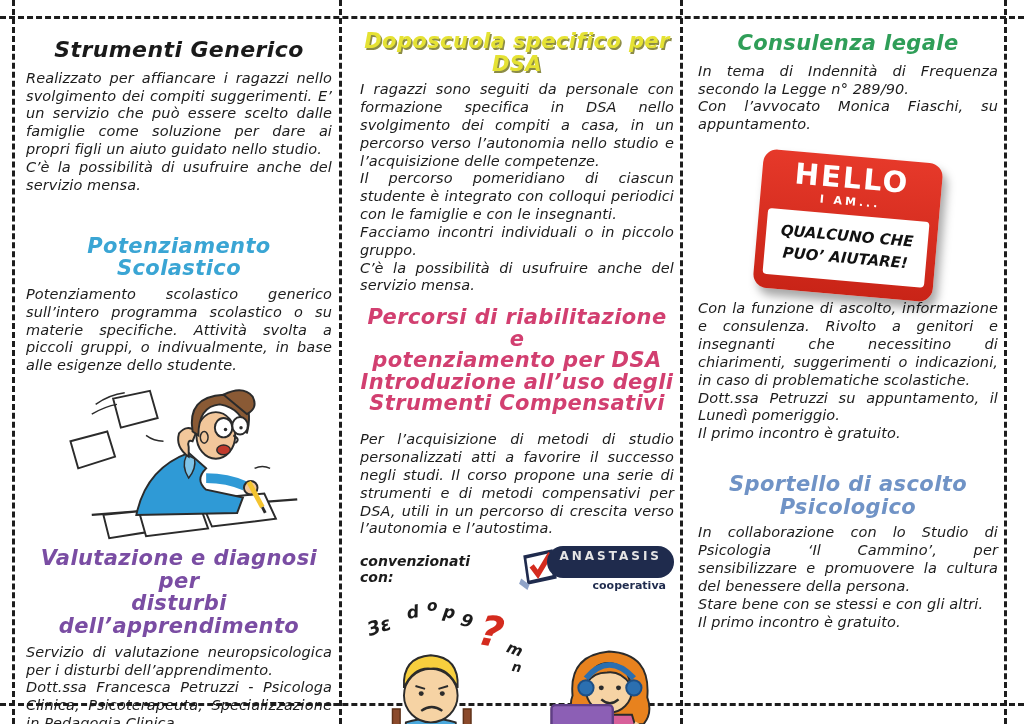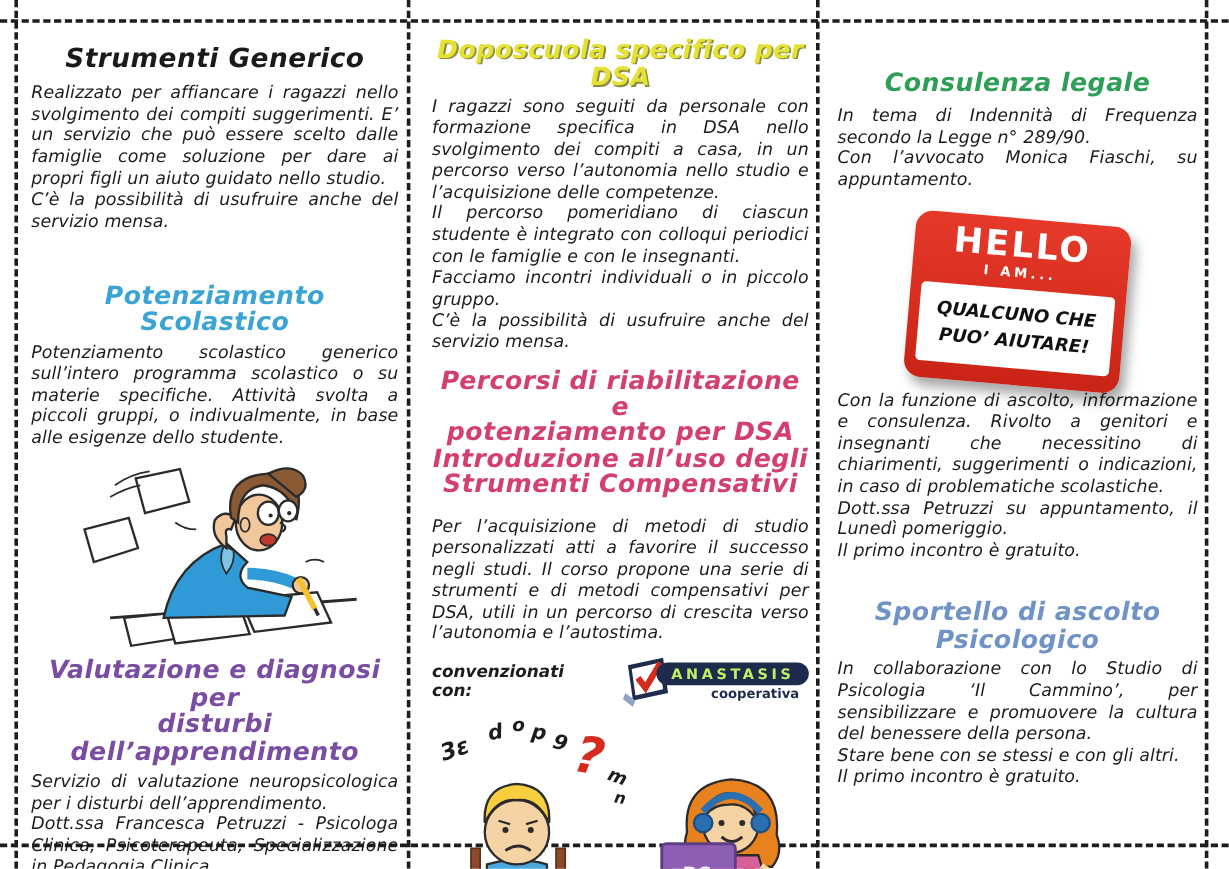"Consulenza legale" .panel-right { top: 58px -> 32px }
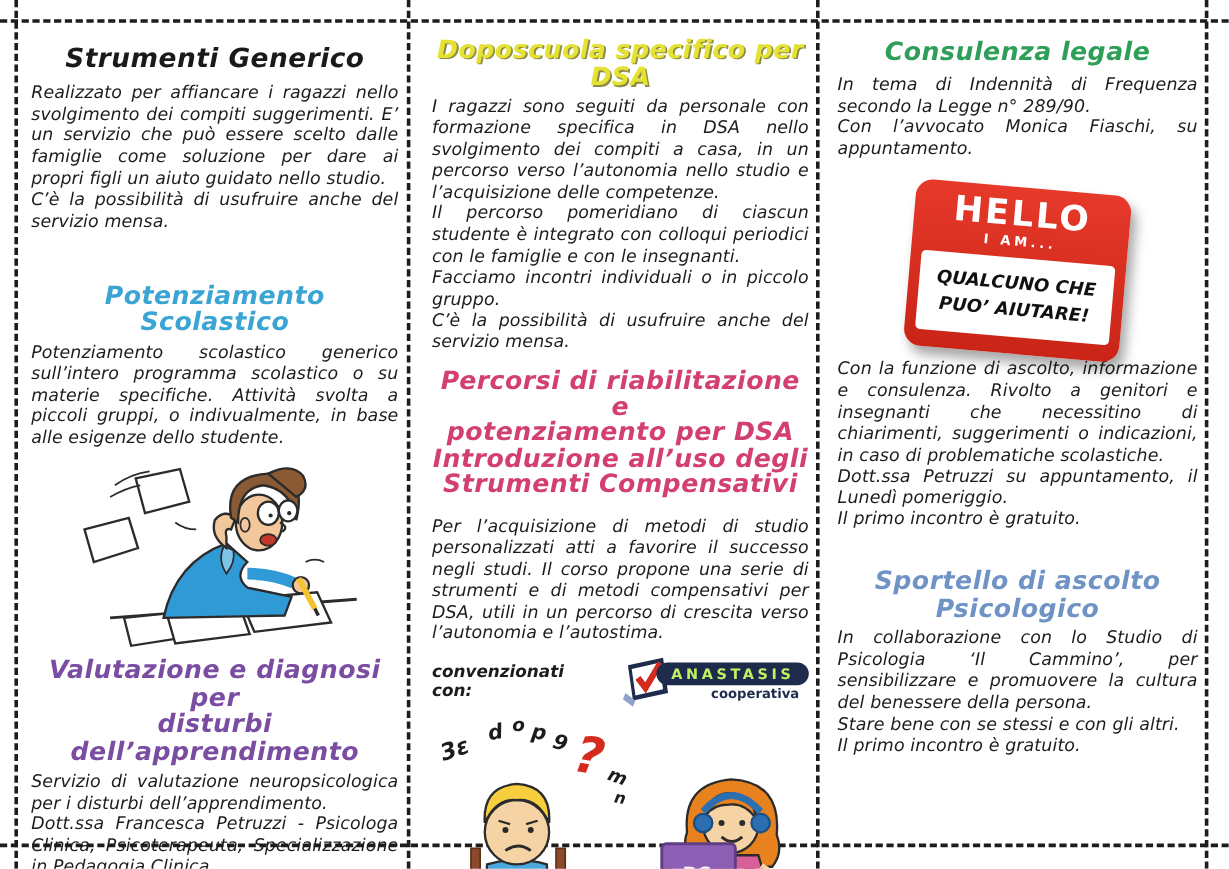"ANASTASIS" .logo-pill { color: #bef264 -> #e5e5e5; padding: 3px 12px 2px -> 3px 12px 15px }
